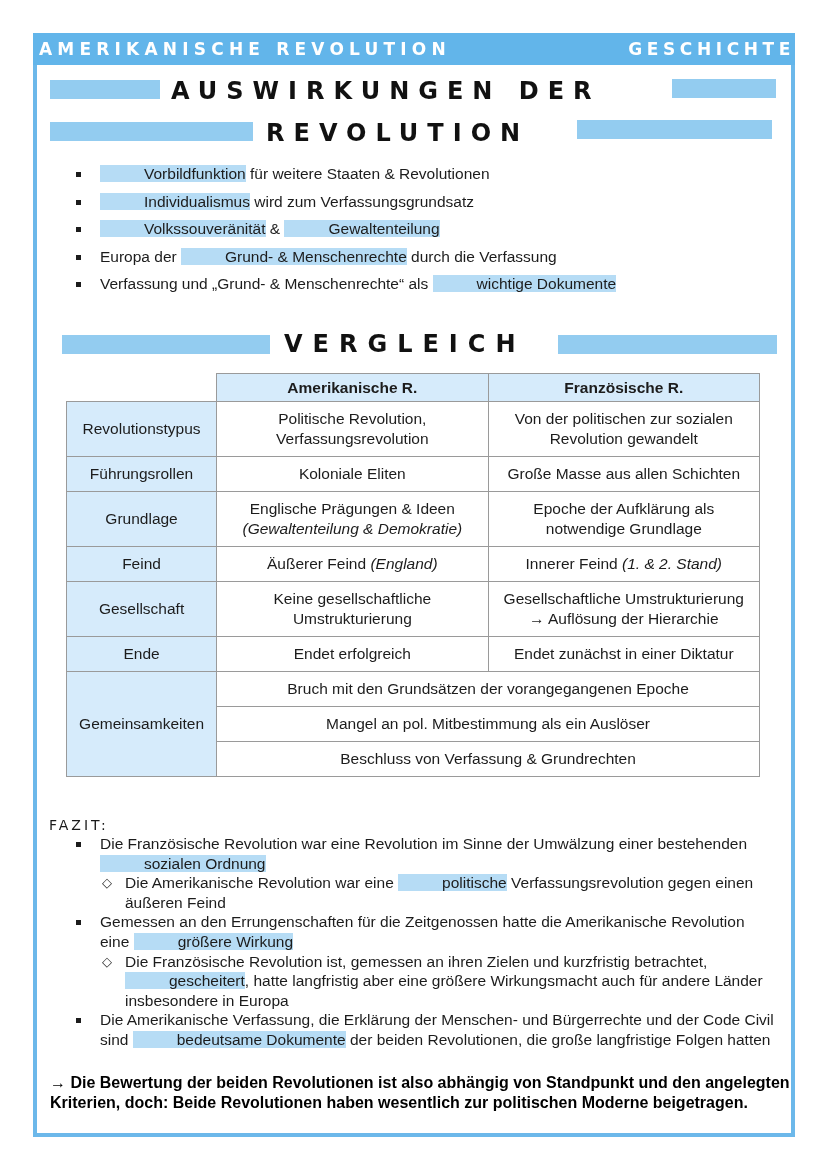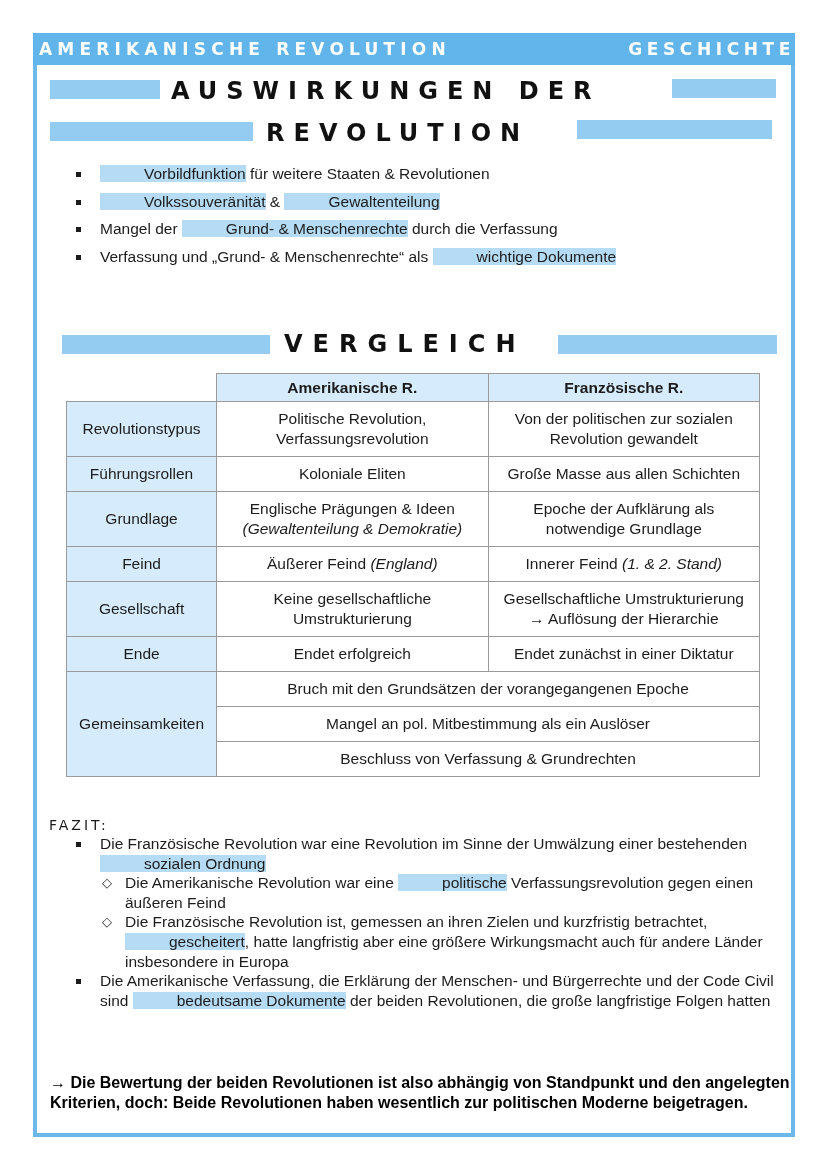"Individualismus wird zum" li { html: none -> <li><span>Individualismus</span><span> wird zum Verfassungsgrundsatz</span></li> }
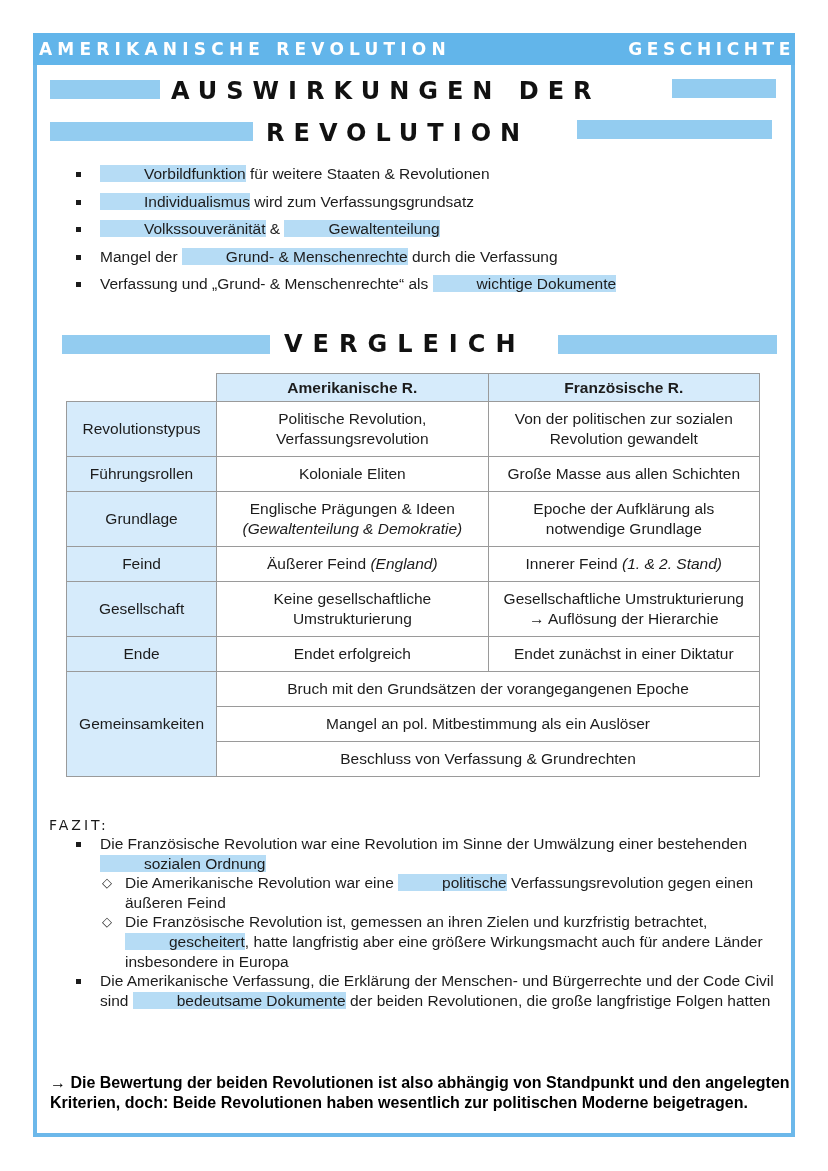"Mangel der" span { text: Mangel -> Europa }
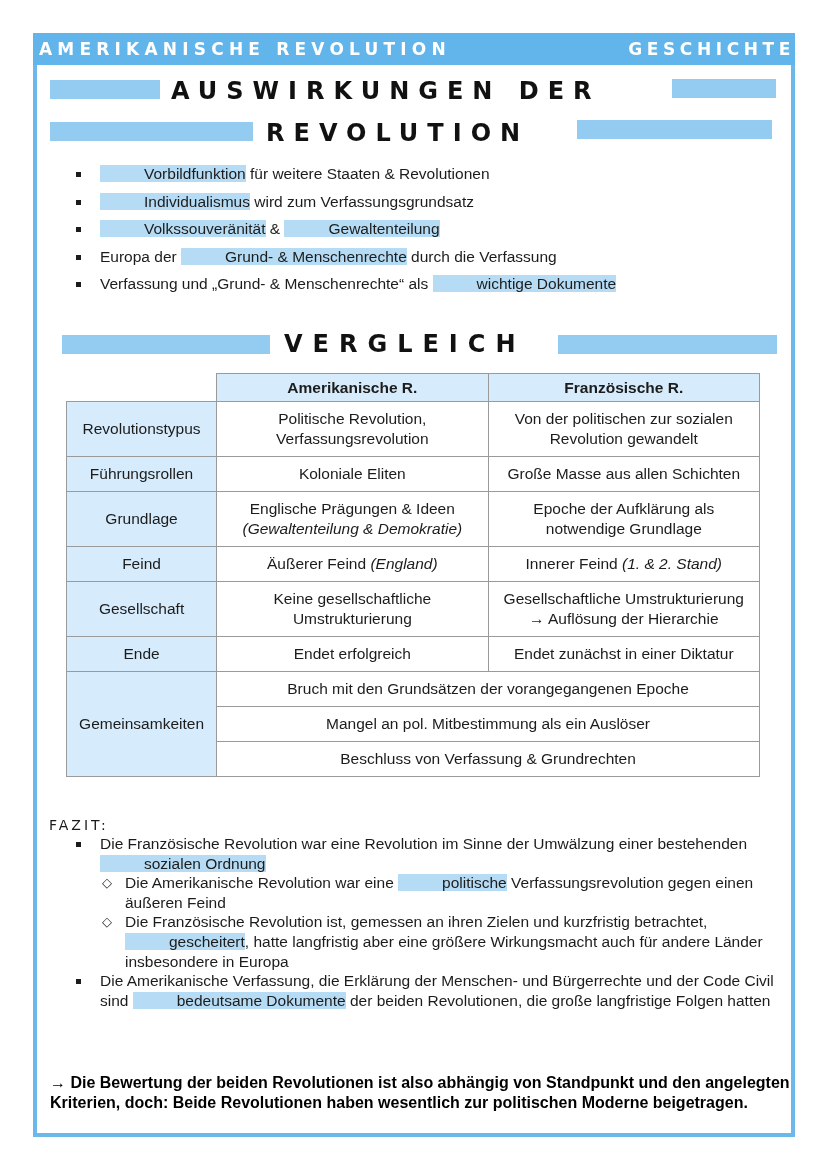"Gemessen an den Errungenschaften für" div.item { html: none -> <div><span>Gemessen an den Errungenschaften für die Zeitgenossen hatte die Amerikanische Revolution eine </span><span>größere Wirkung</span><span></span></div> }
